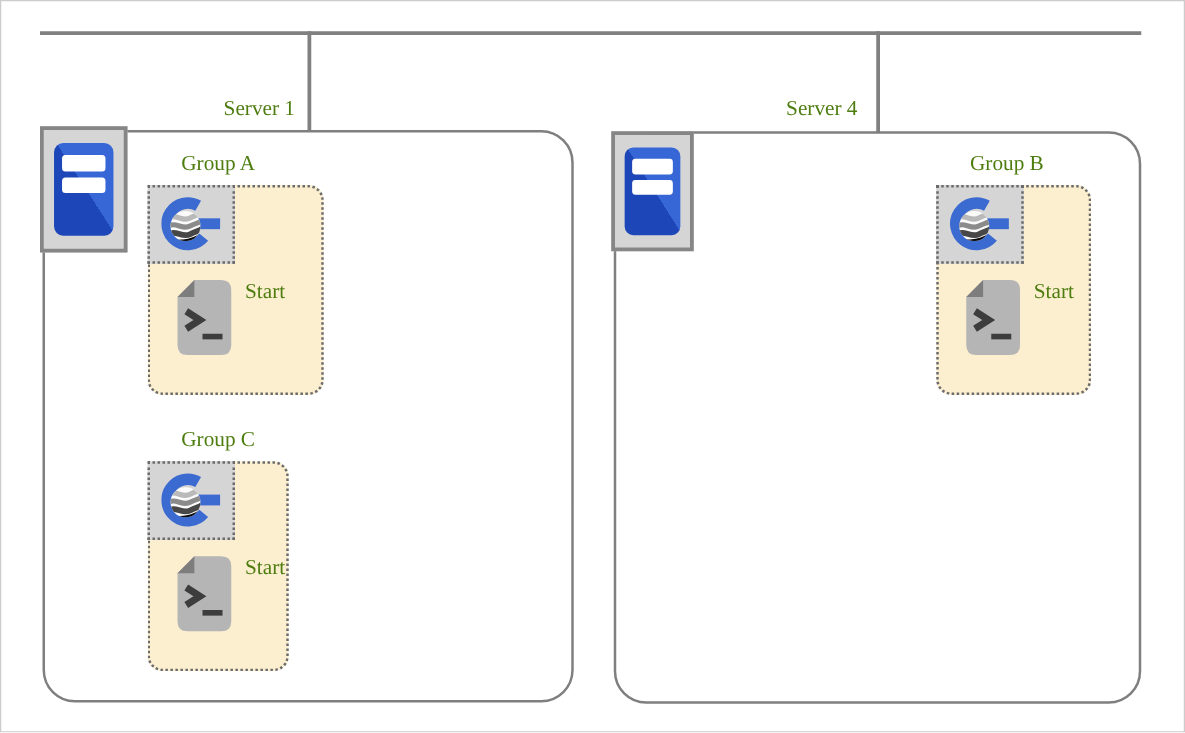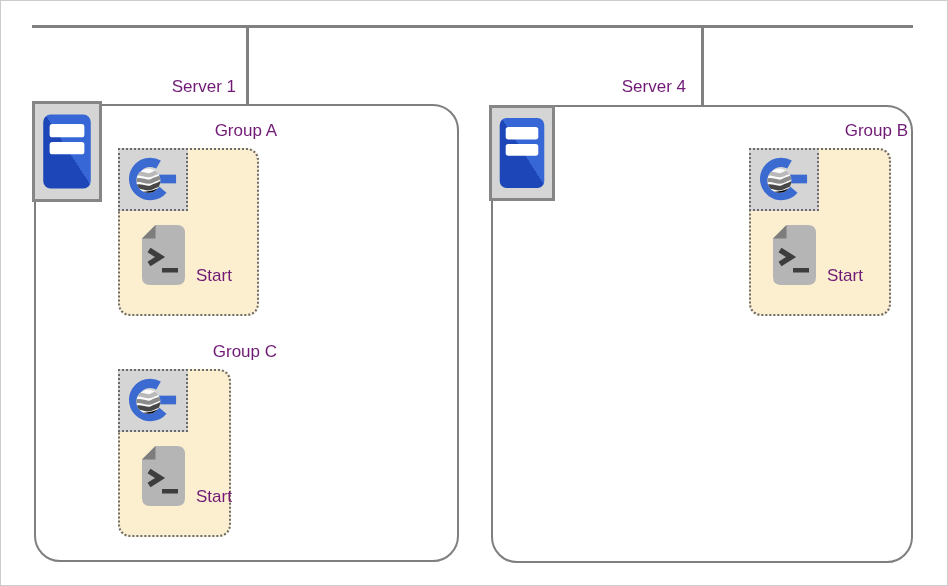"Server 1" .txt { color: #701a75 -> #4d7c0f; font-family: none -> Liberation Serif, serif }
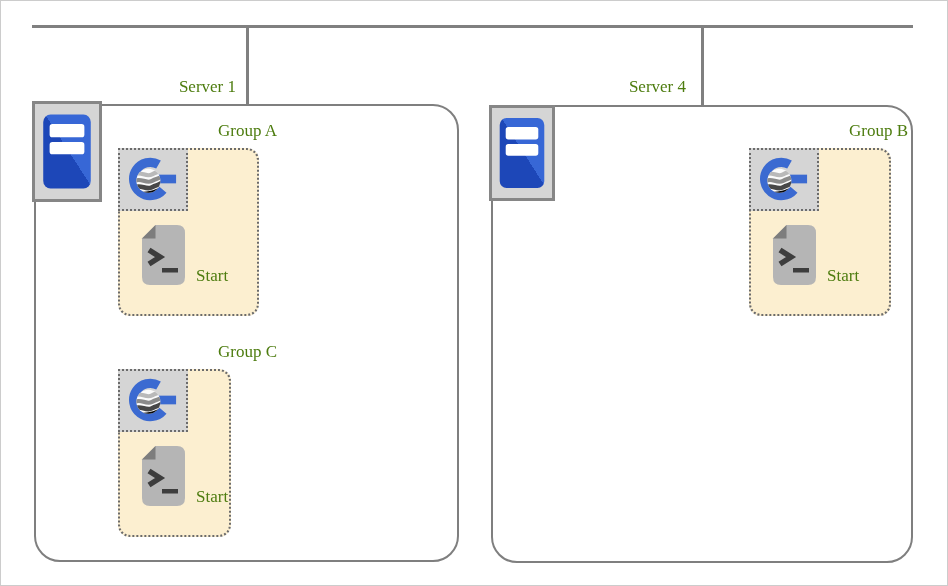"Group A" .group-label { left: 39px -> 27px; text-align: right -> left }
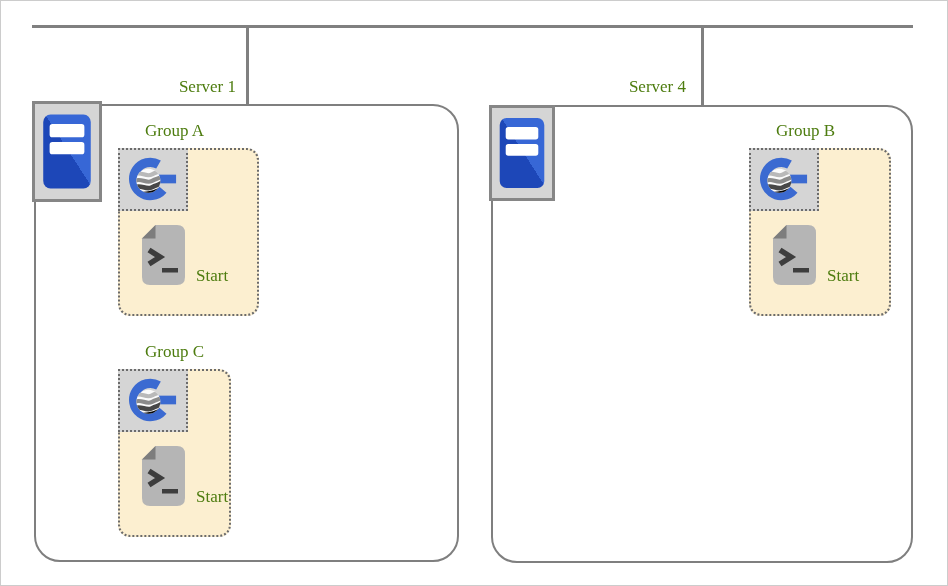"Group B" div.group { width: 142px -> 124px }
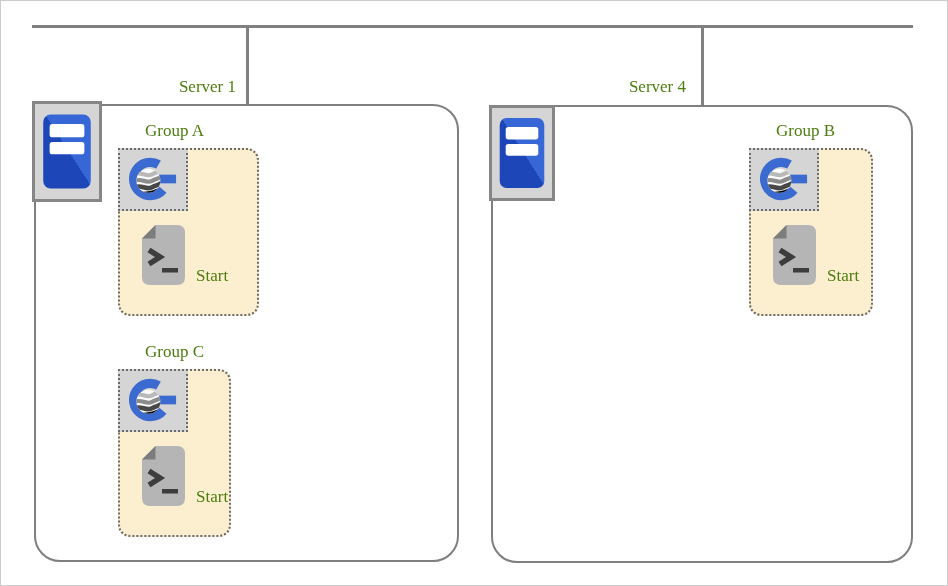"Start" .script-row { align-items: flex-end -> flex-start }
